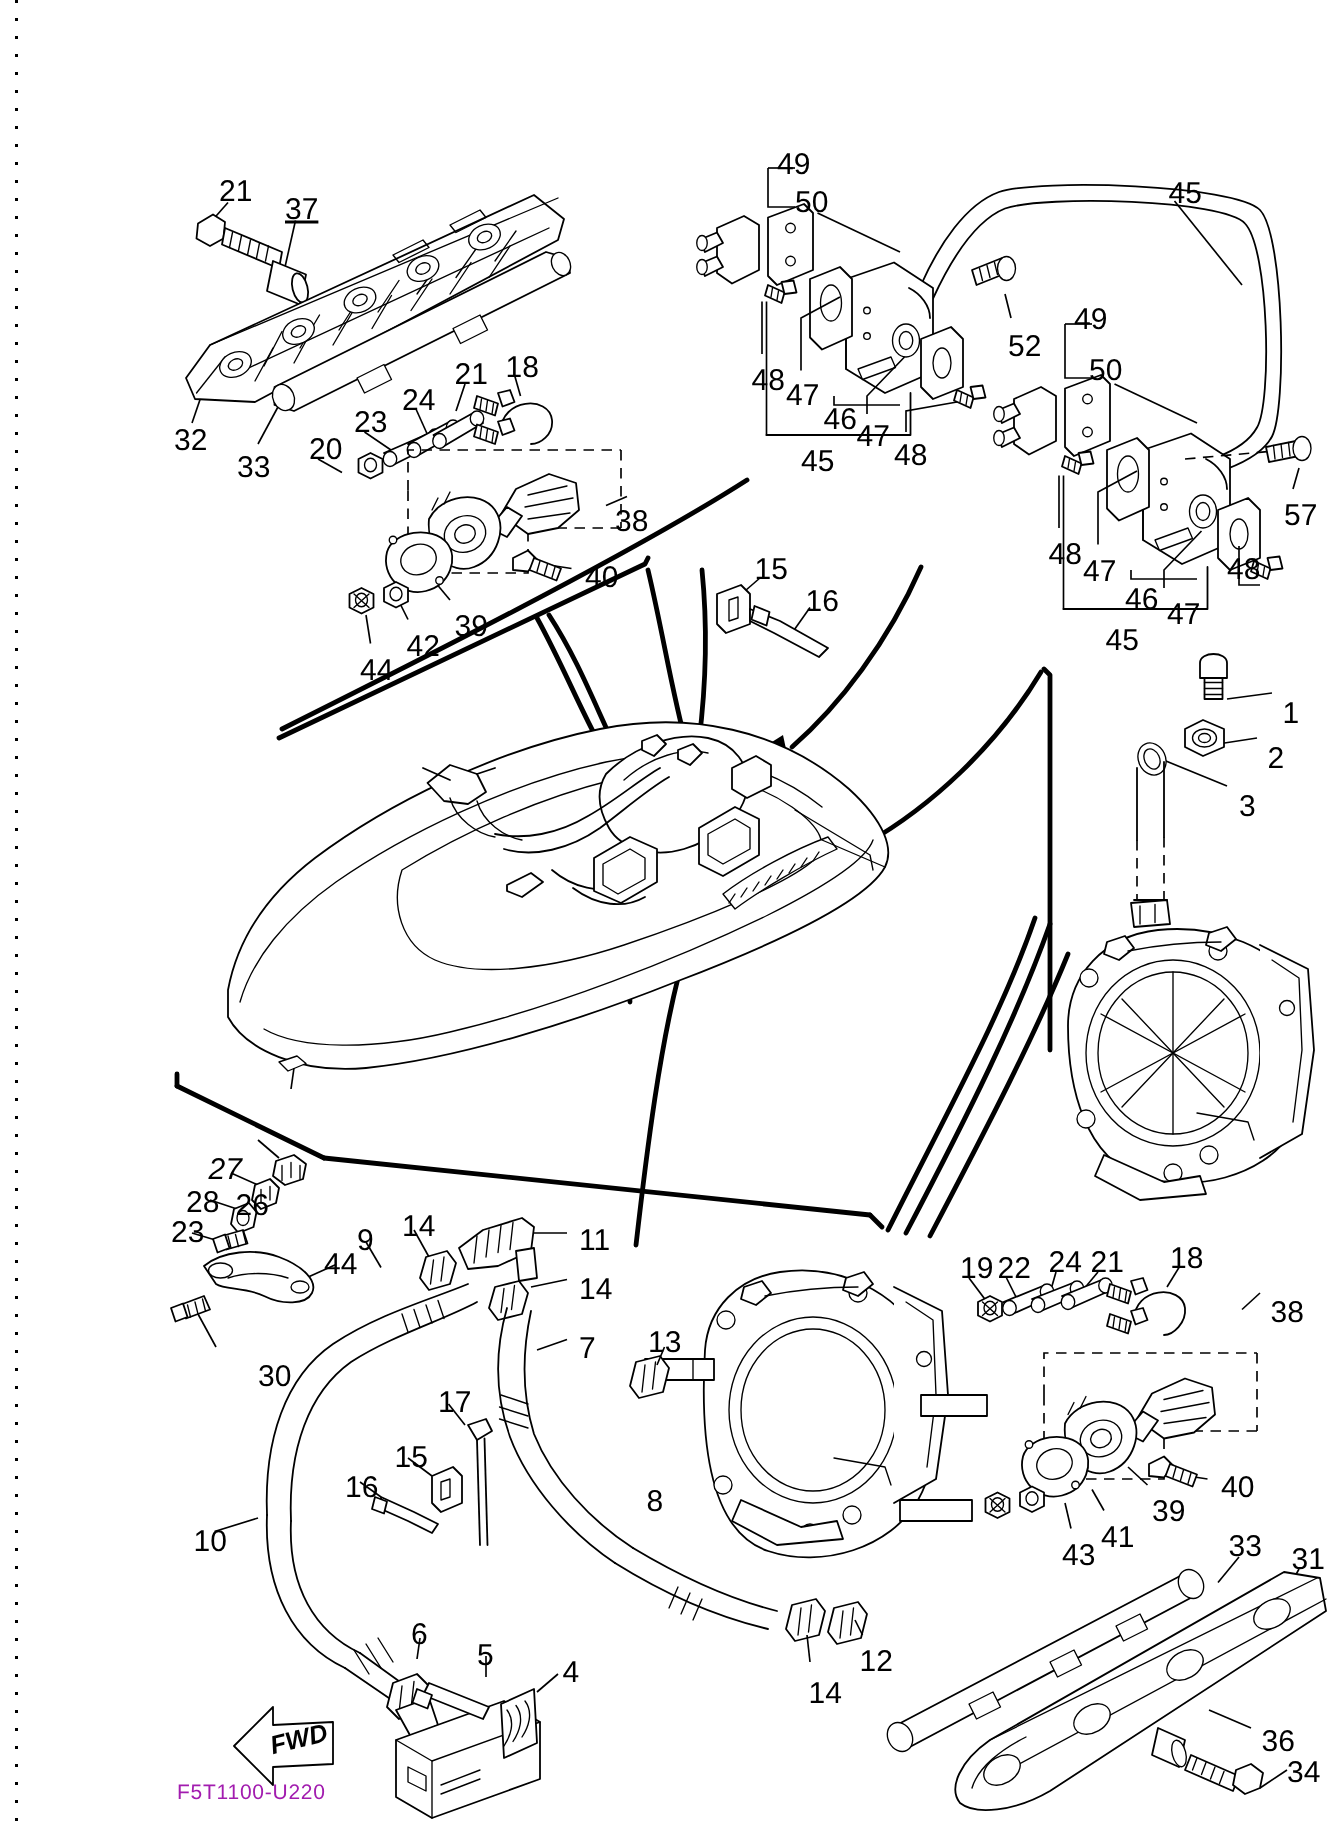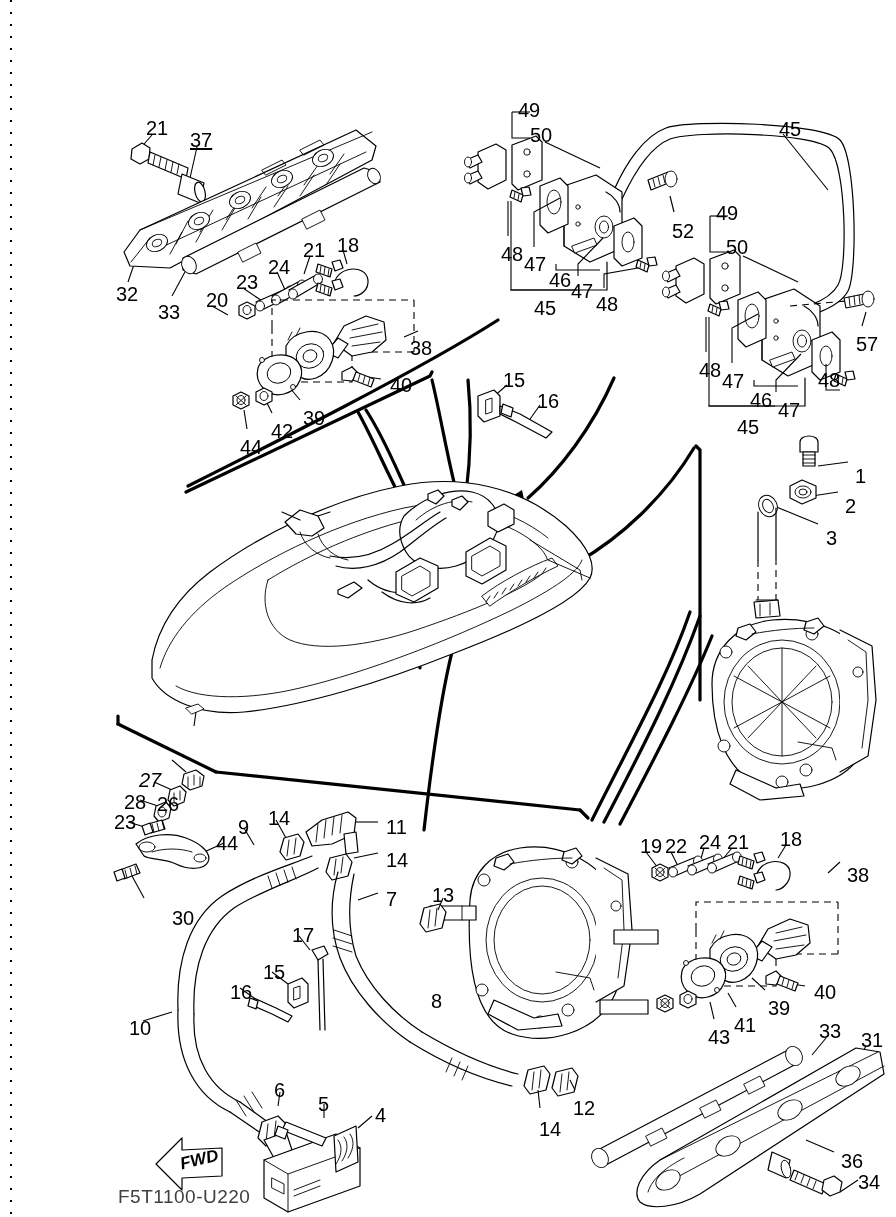"F5T1100-U220" .docid { color: #404040 -> #a21caf; font-size: 19px -> 14px }
